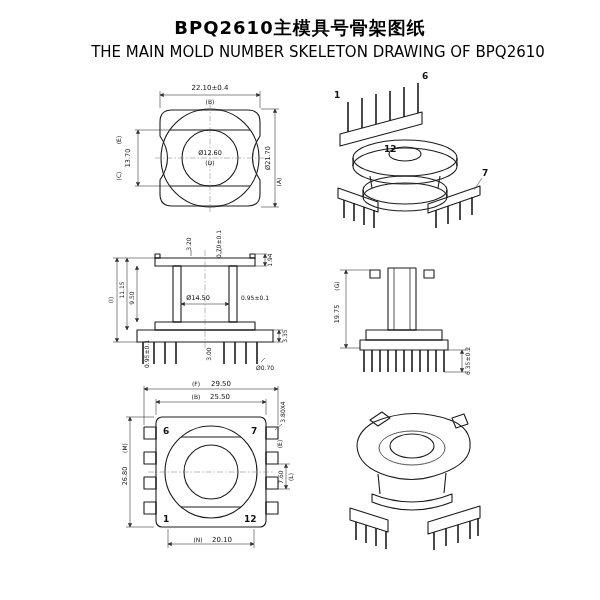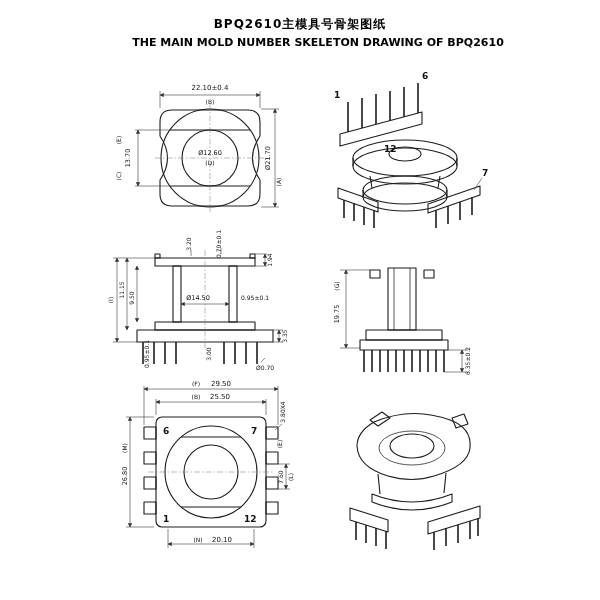"BPQ2610主模具号骨架图纸" .title-cn { font-size: 12px -> 18px }
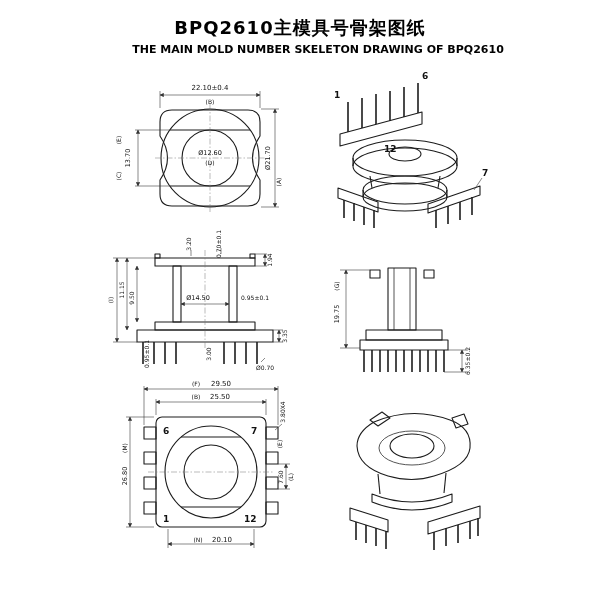"THE MAIN MOLD NUMBER SKELETON" .title-en { font-size: 11px -> 15px; font-weight: bold -> normal }
